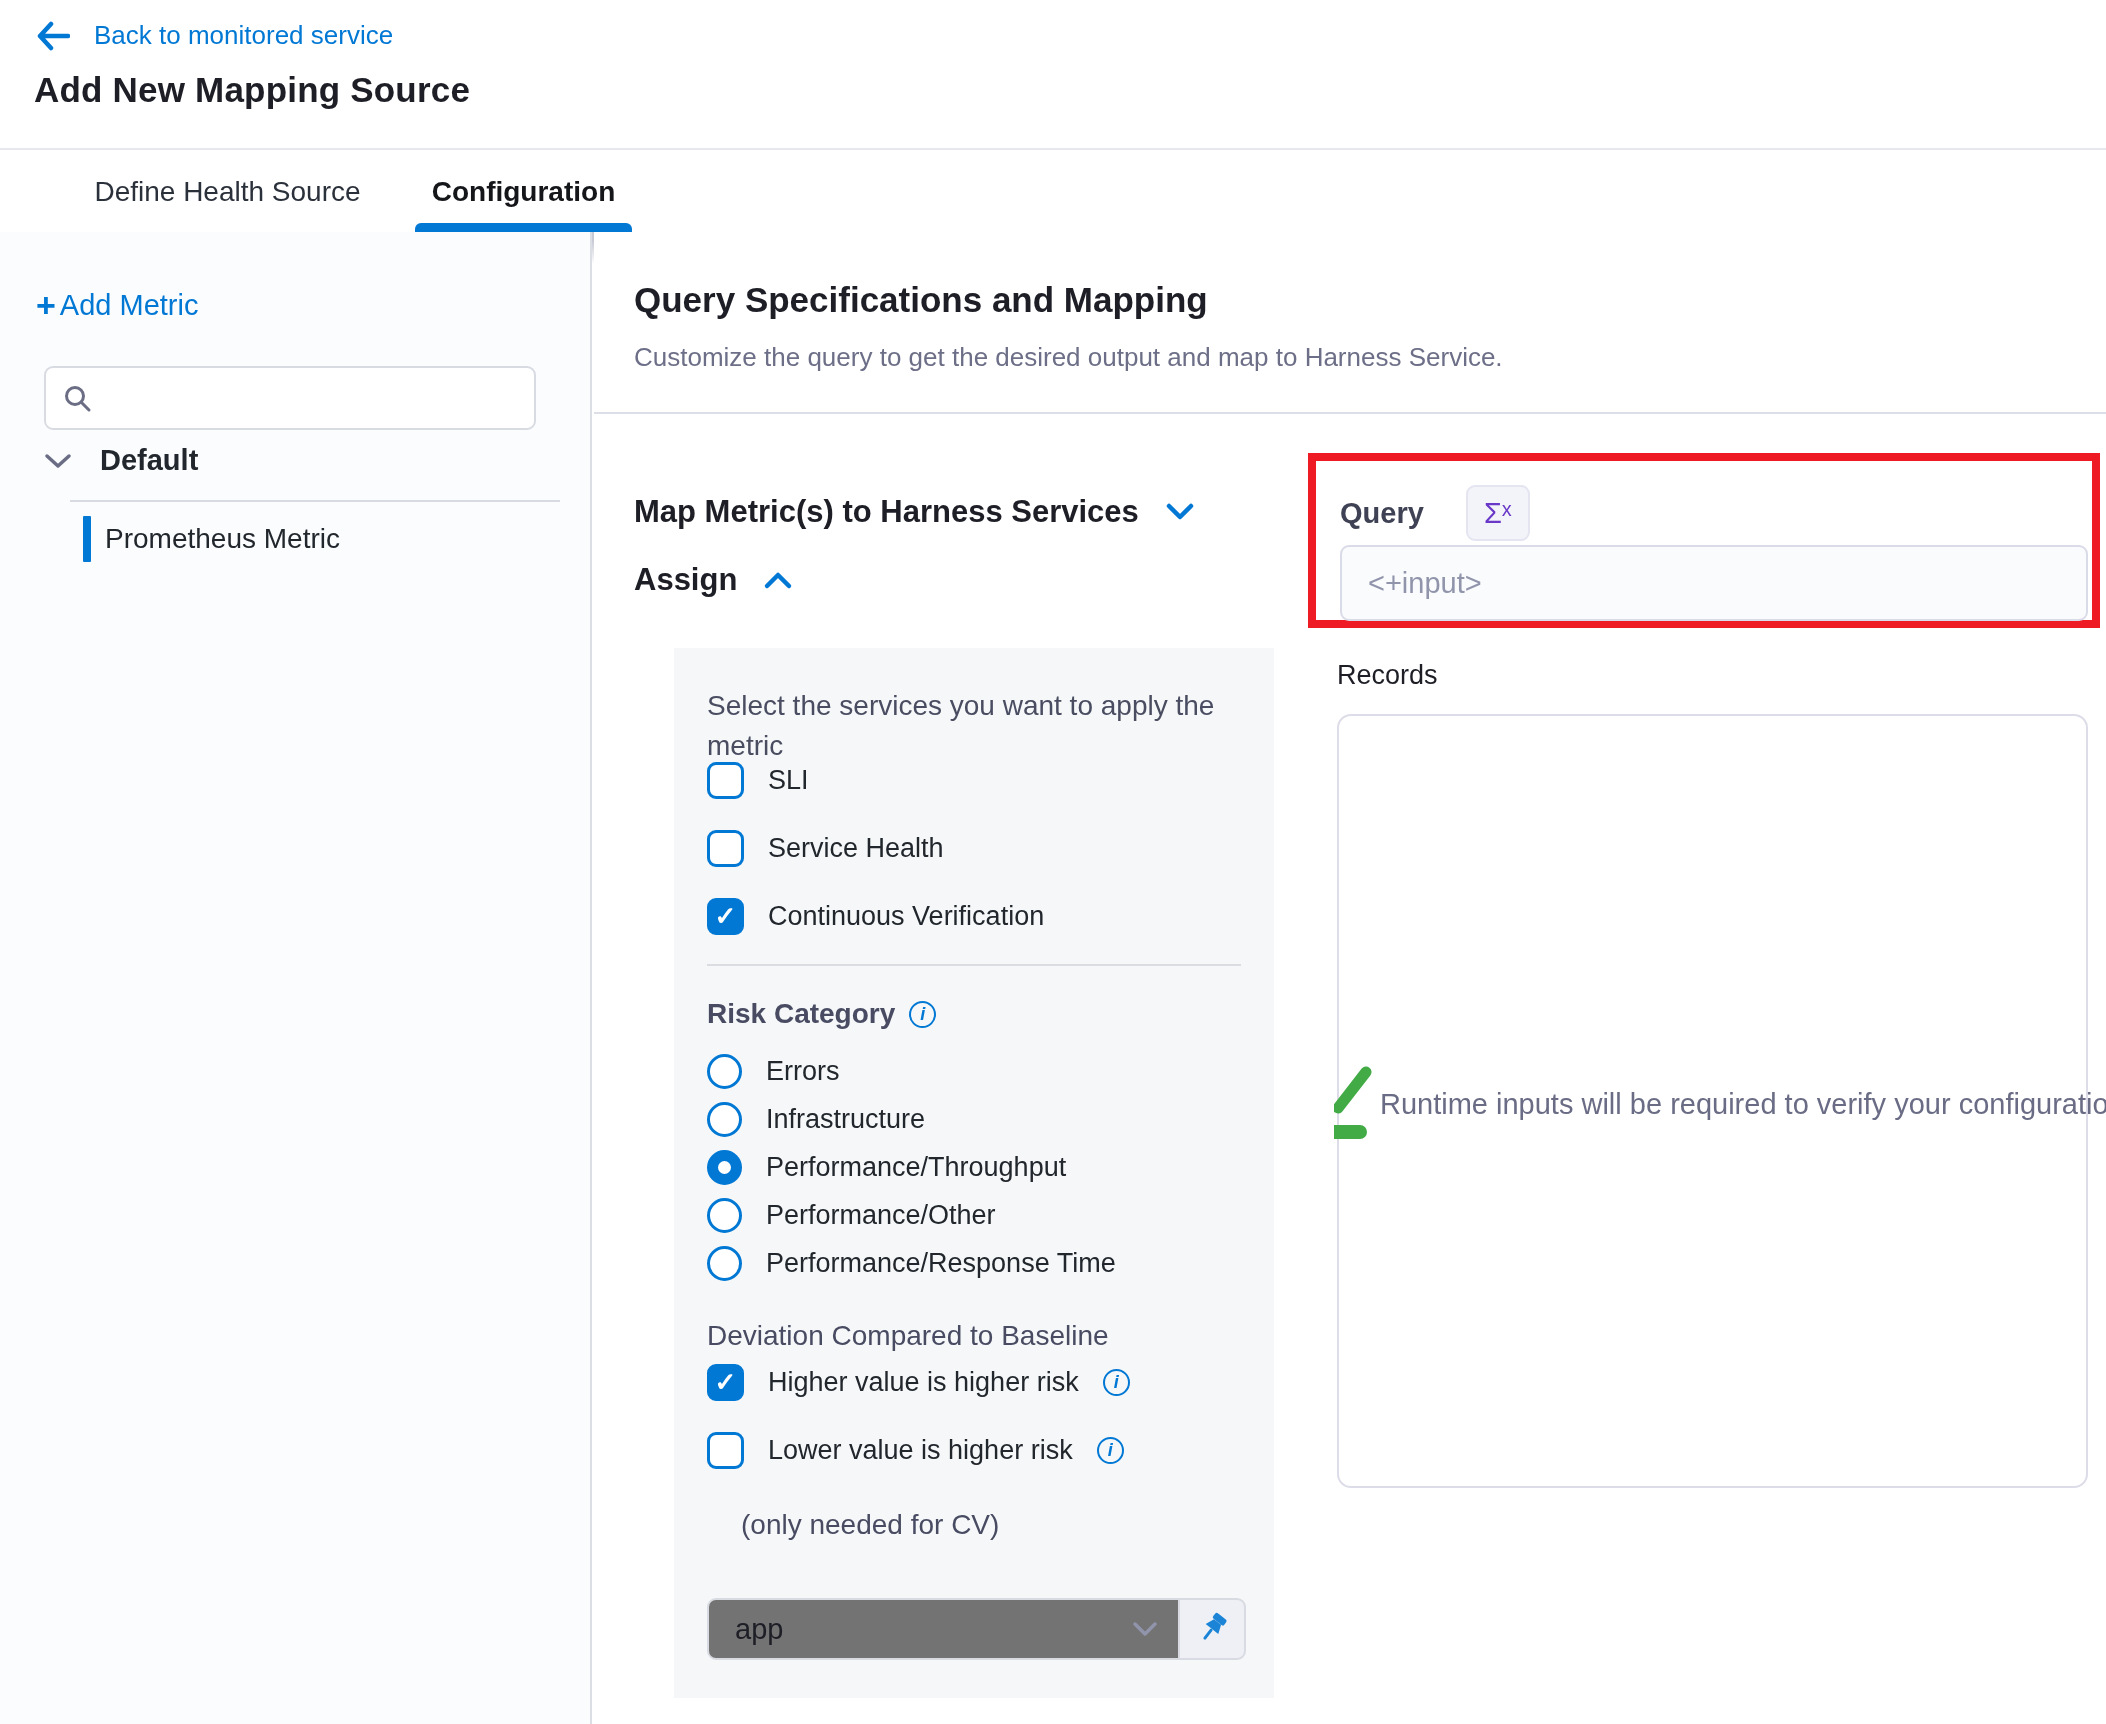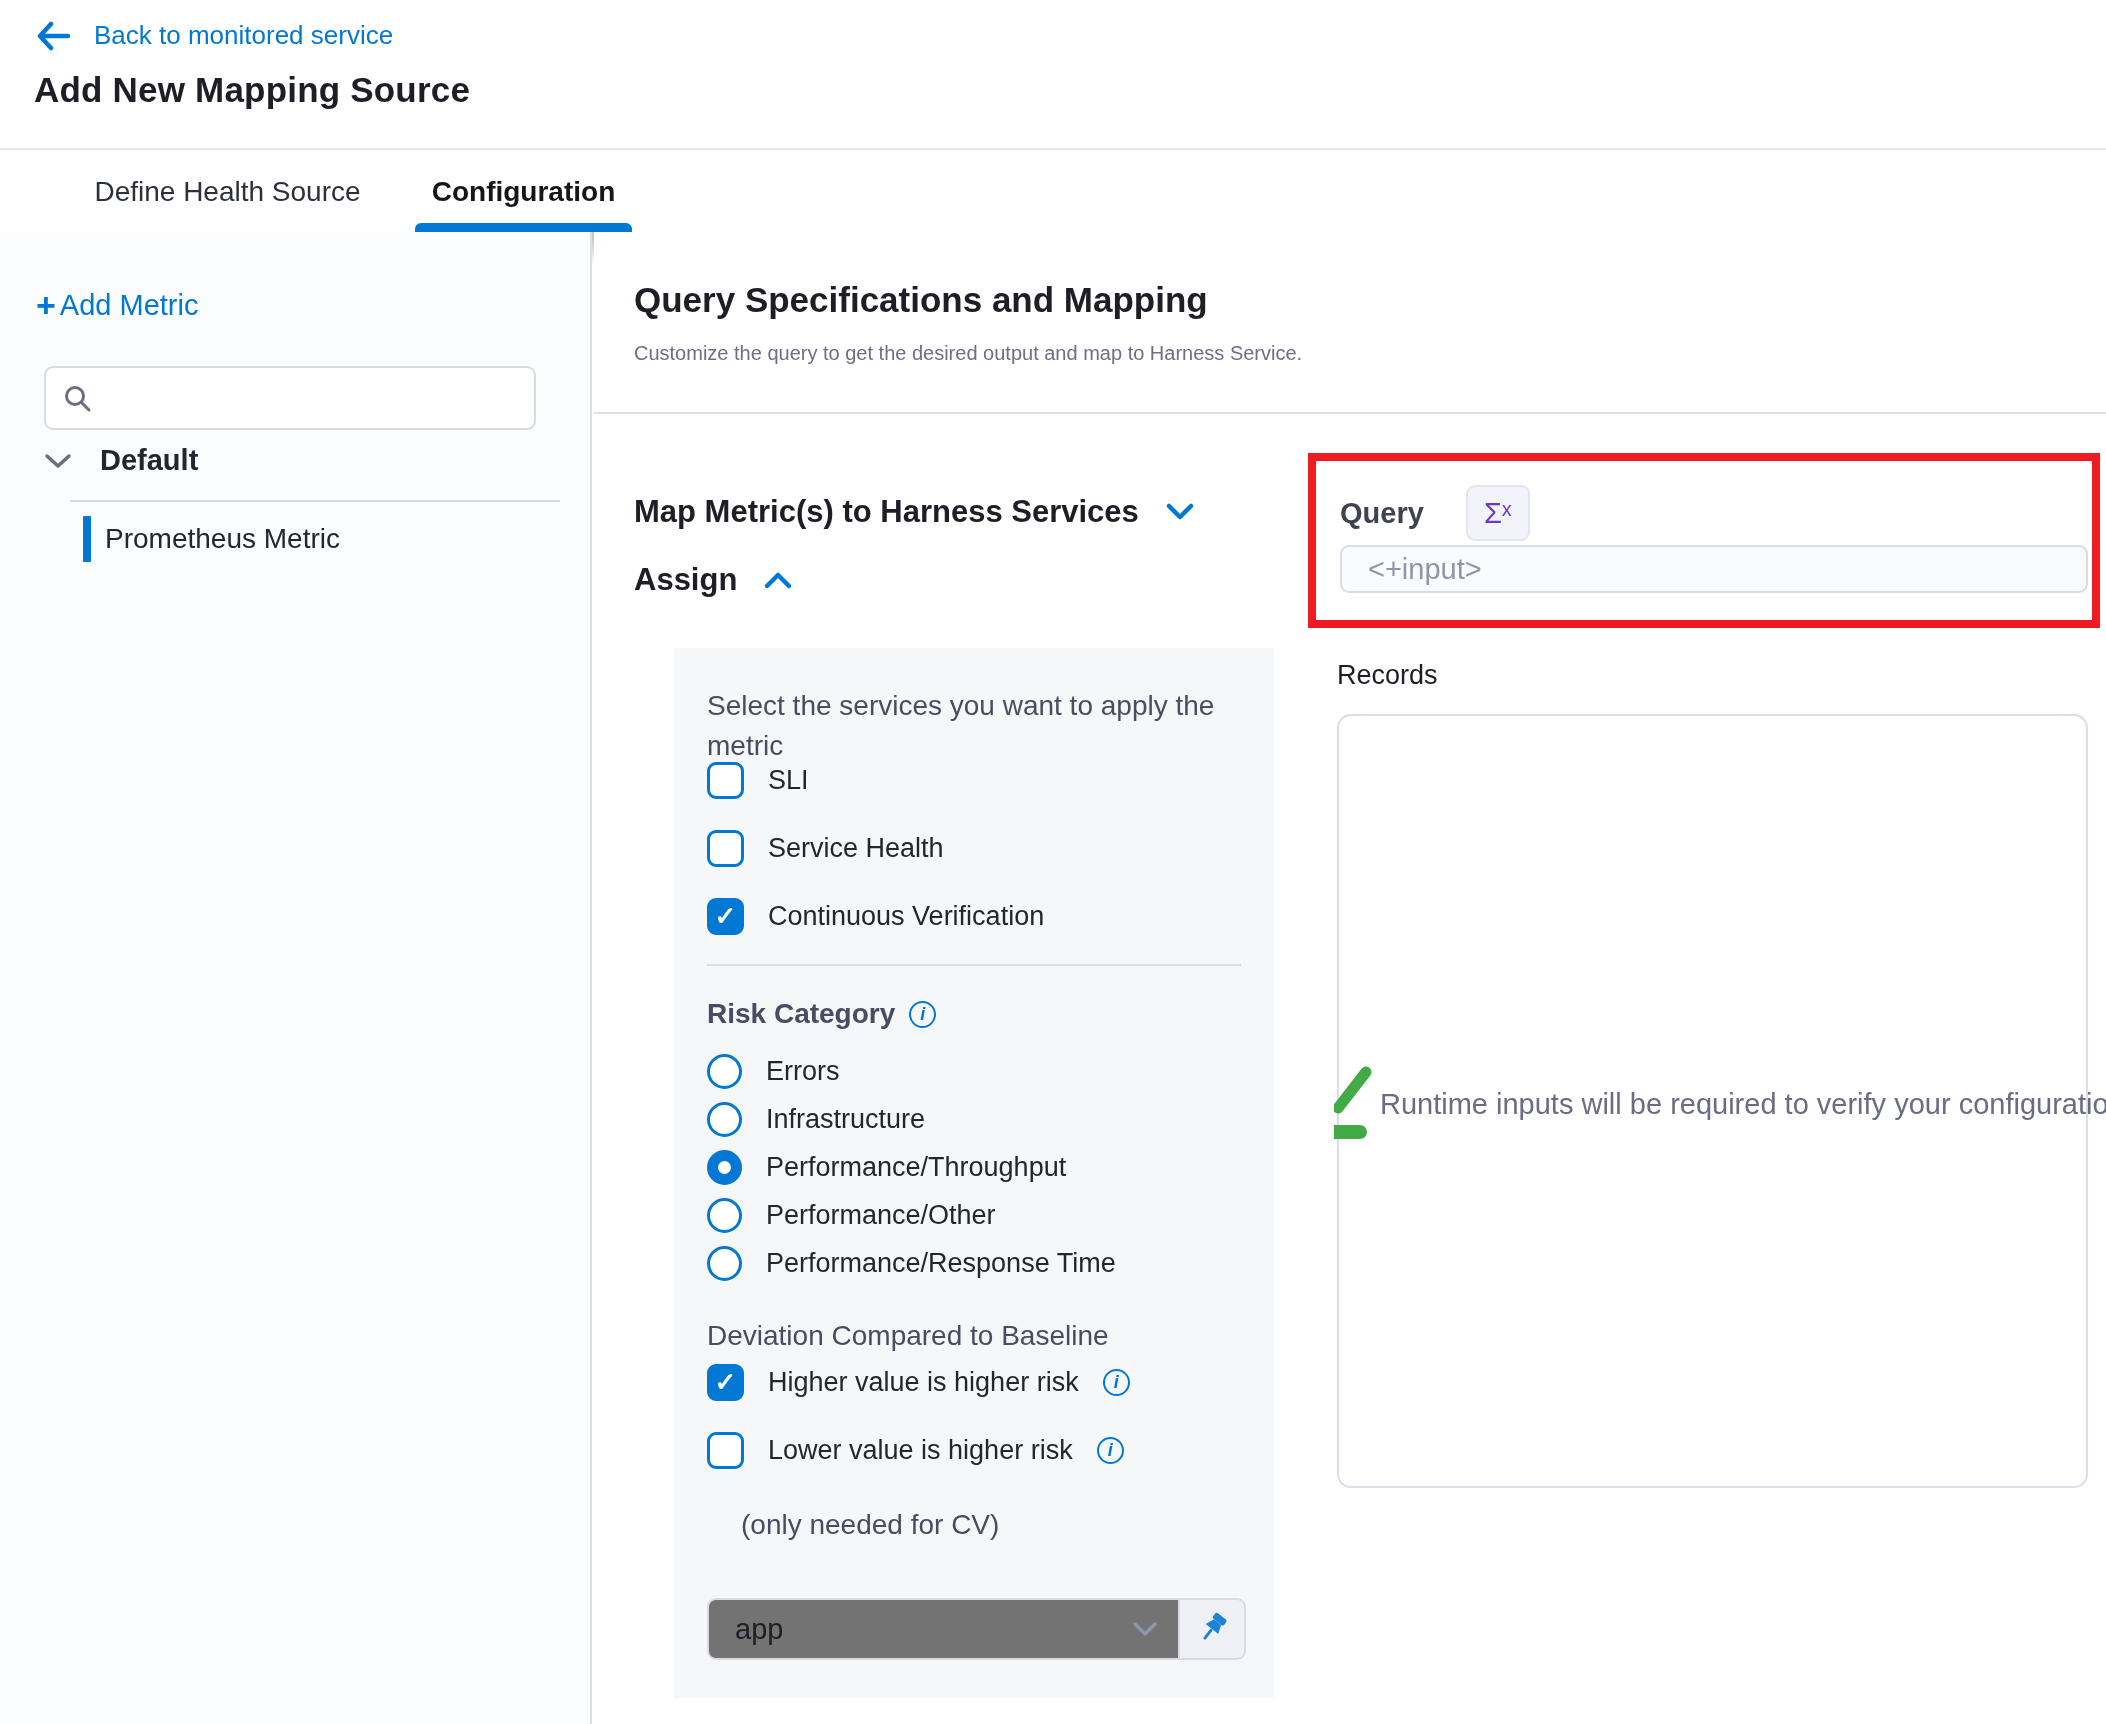"Customize the query to get" .section-sub { font-size: 20px -> 26px }
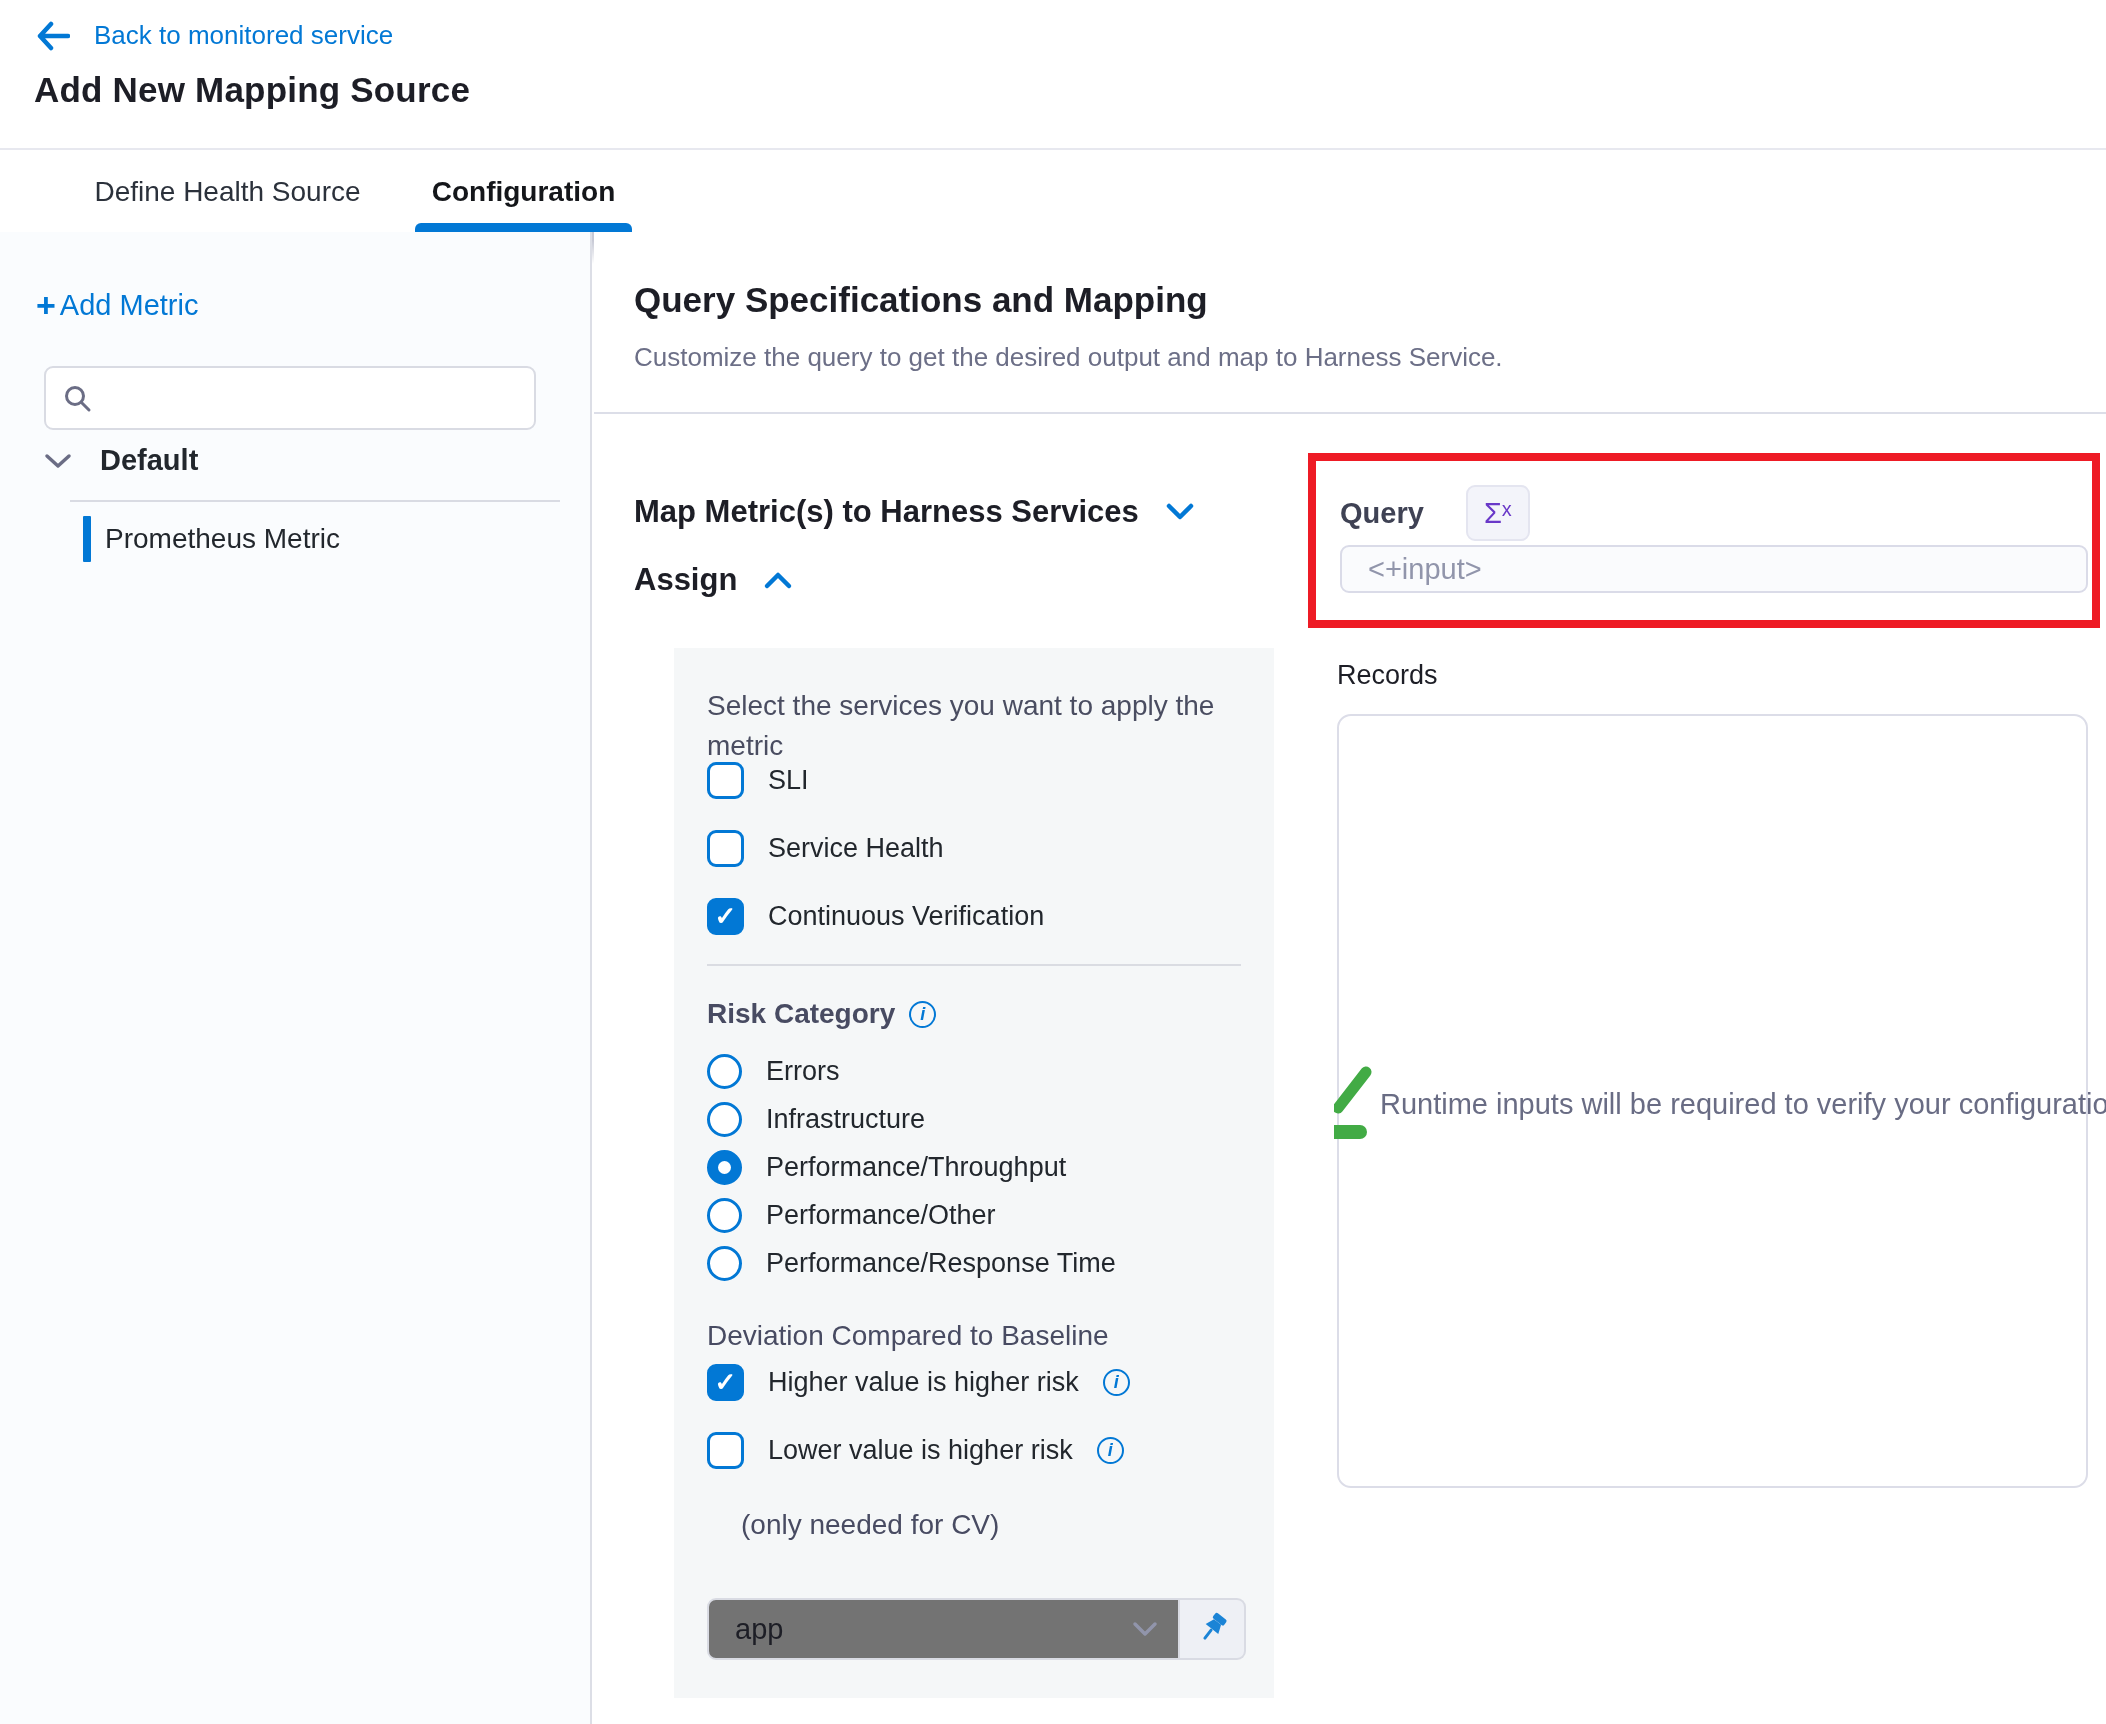"<+input>" .query-input { height: 48px -> 76px }
